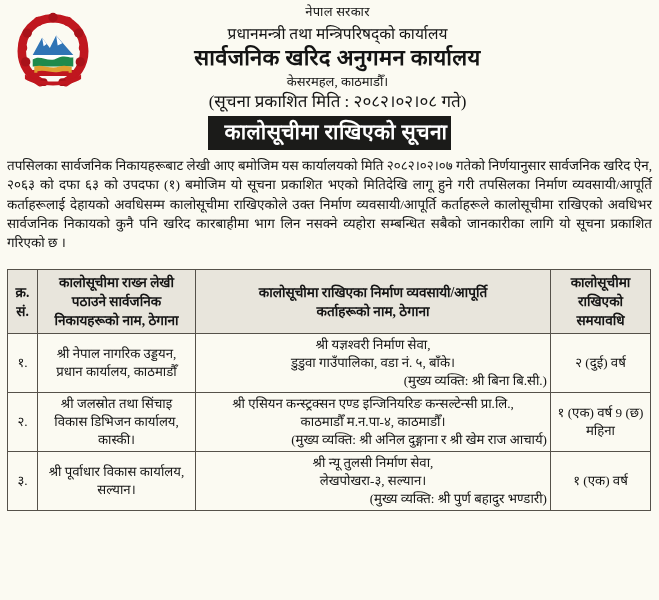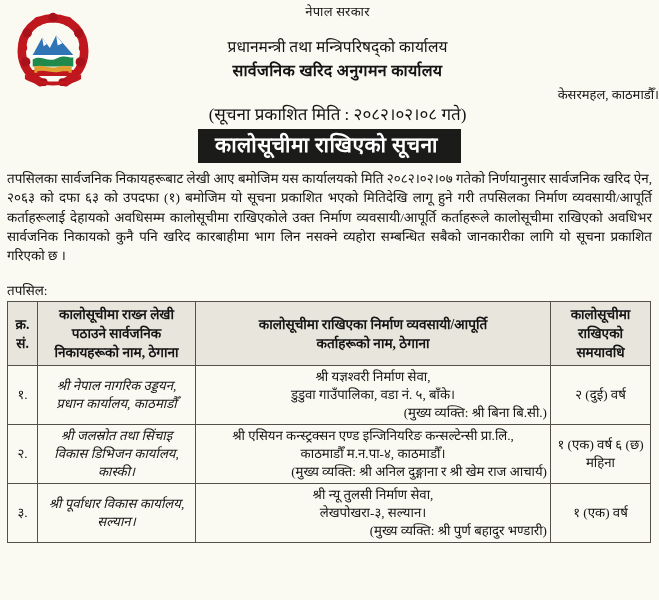"प्रधानमन्त्री तथा मन्त्रिपरिषद्को" .org-line2 { margin-top: 18px -> 5px }
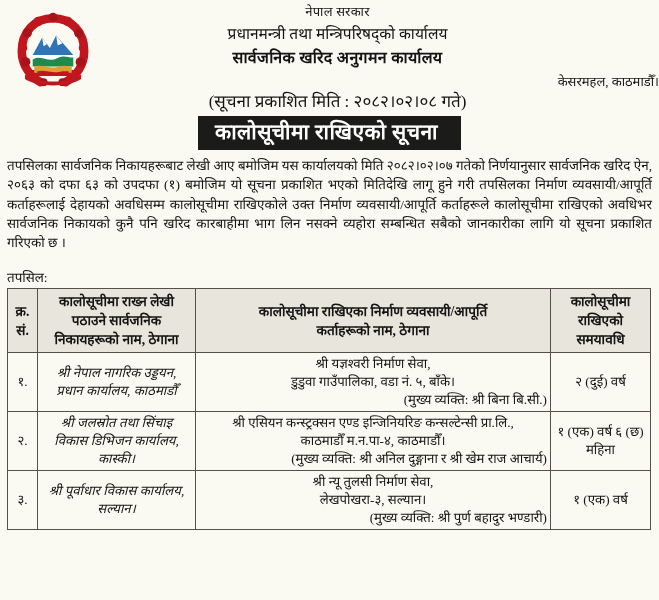"सार्वजनिक खरिद अनुगमन कार्यालय" .org-line3 { font-size: 16px -> 22px }
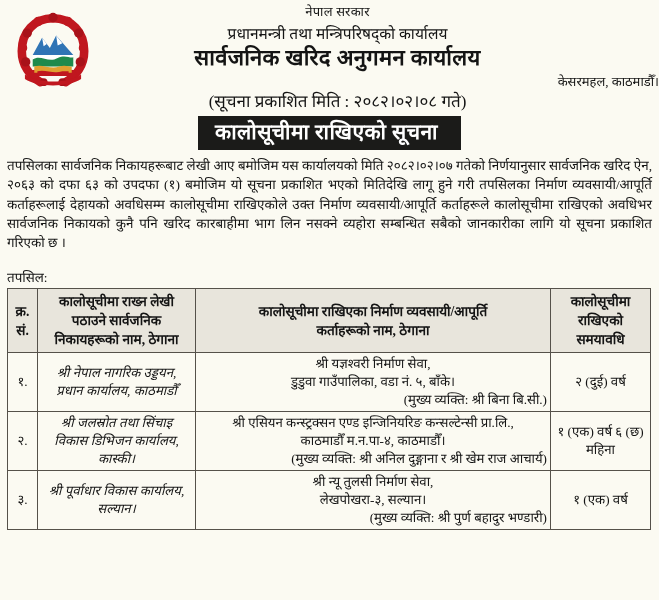"केसरमहल, काठमाडौँ।" .org-line4 { text-align: right -> none }
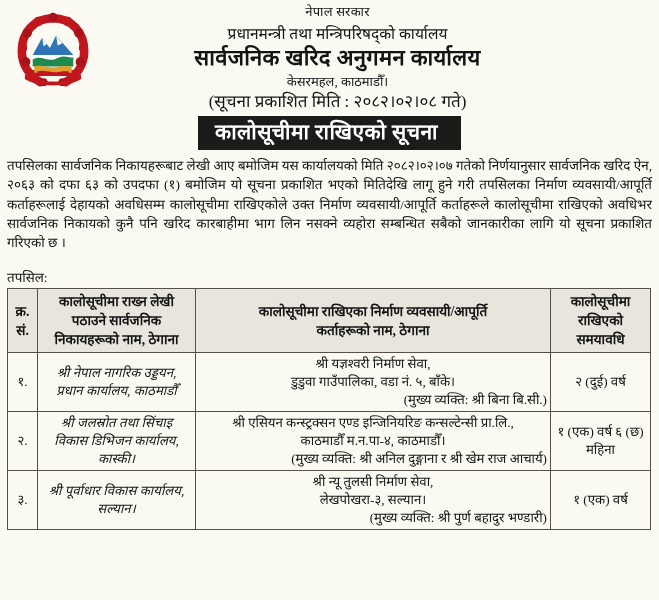"कालोसूचीमा राखिएको सूचना" .title-bar { padding: 3px 23px 5px 17px -> 3px 4px 5px 17px }
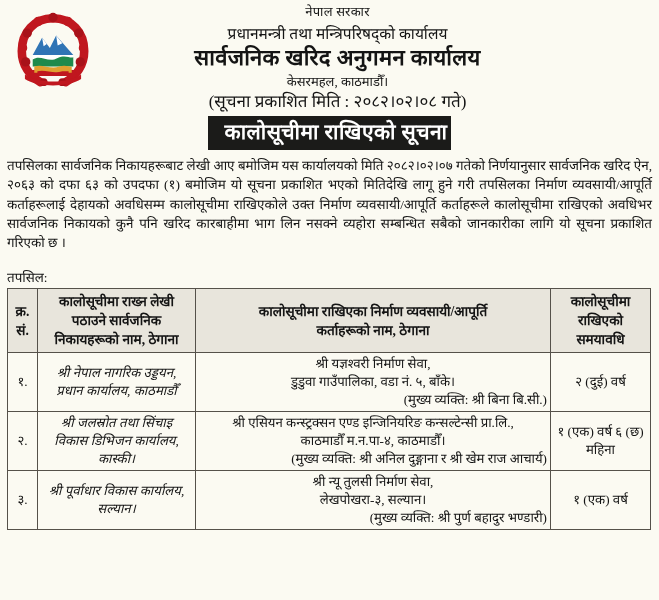"तपसिल:" div.tapsil { html: <div>तपसिल:</div> -> none }
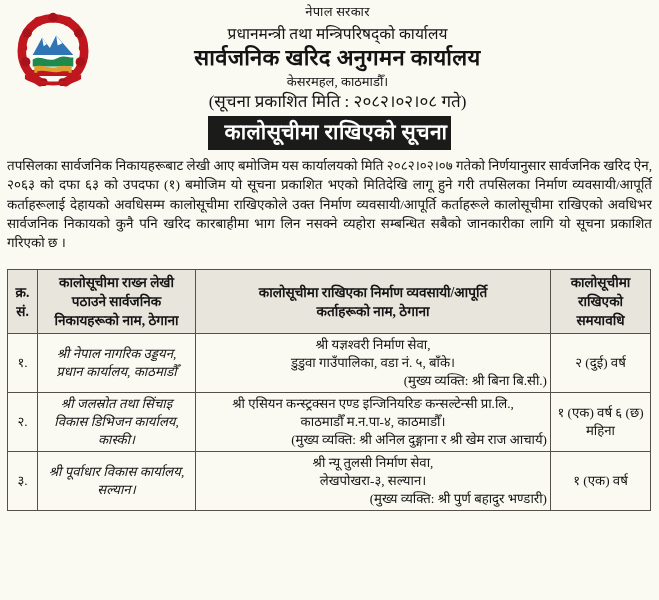"श्री नेपाल नागरिक उड्डयन," td.c-body { font-style: italic -> none }
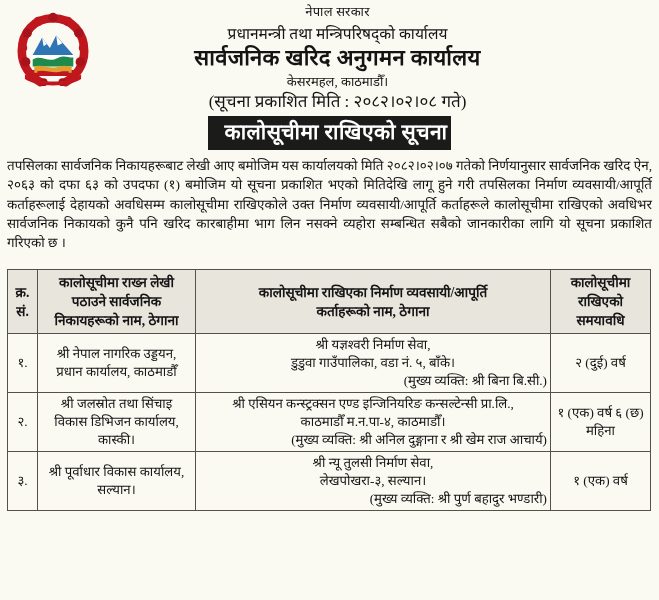"१ (एक) वर्ष ६ (छ)" td.c-dur { text: ६ -> 9 }
